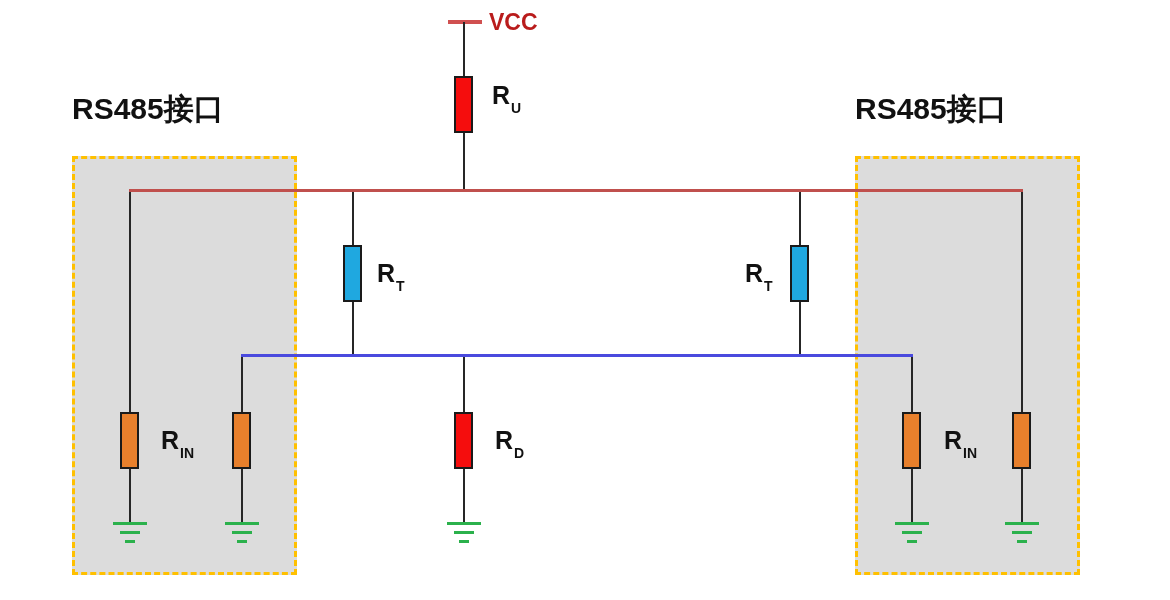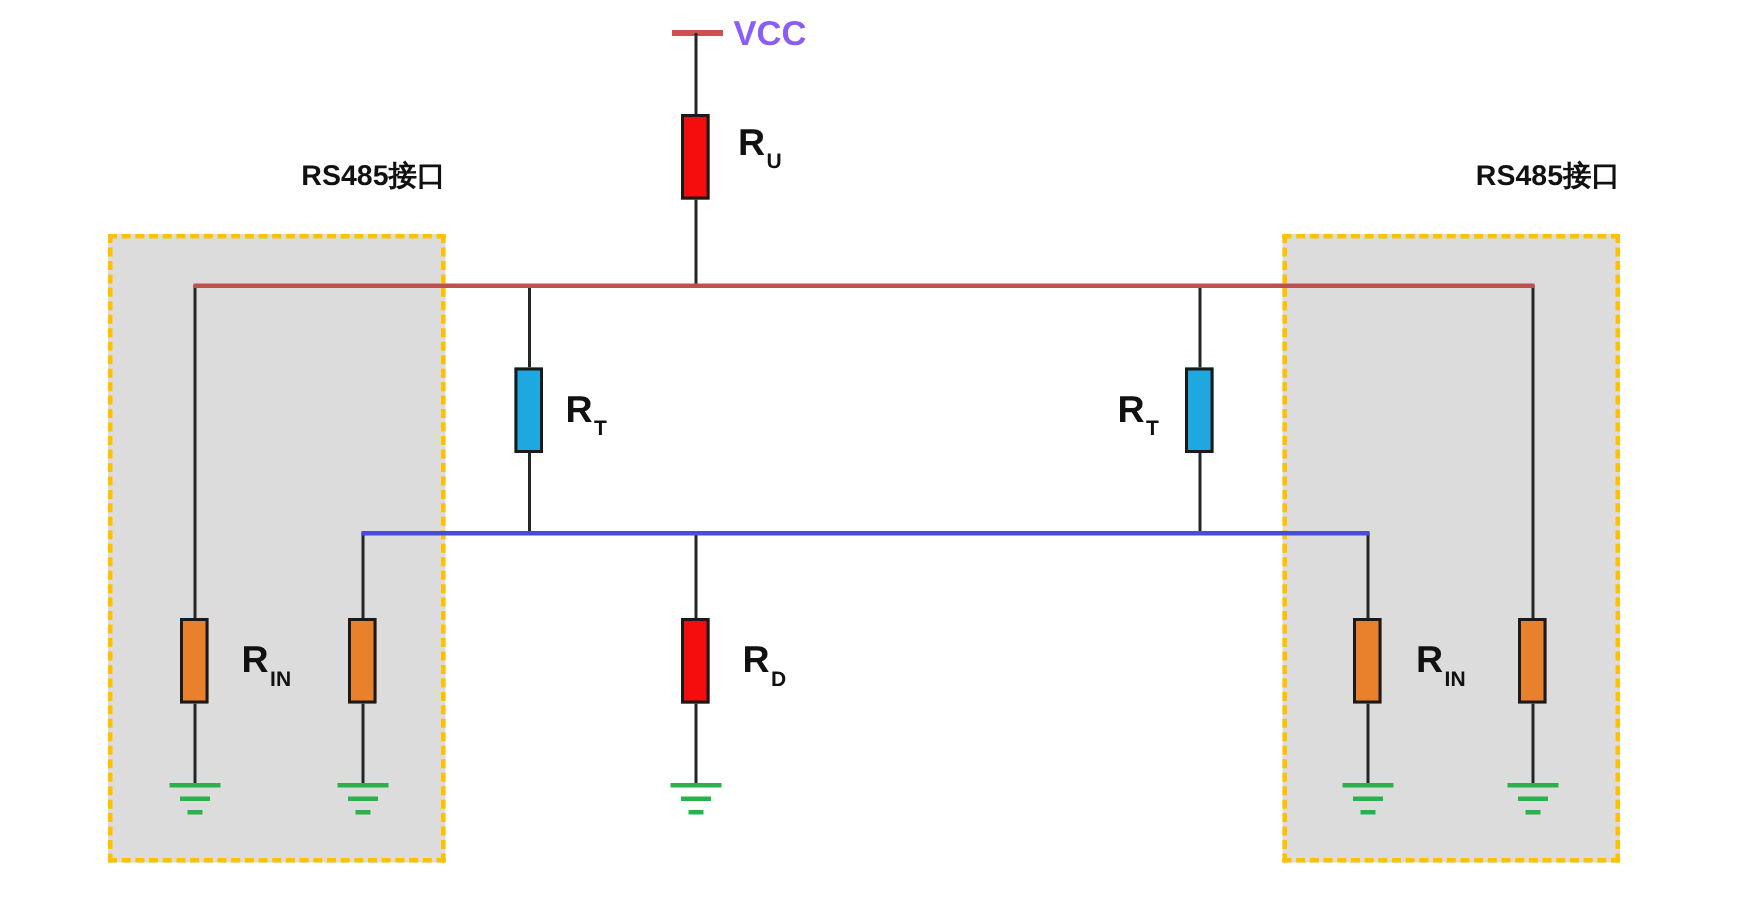"VCC" .vcc-label { color: #8b5cf6 -> #b91c1c }
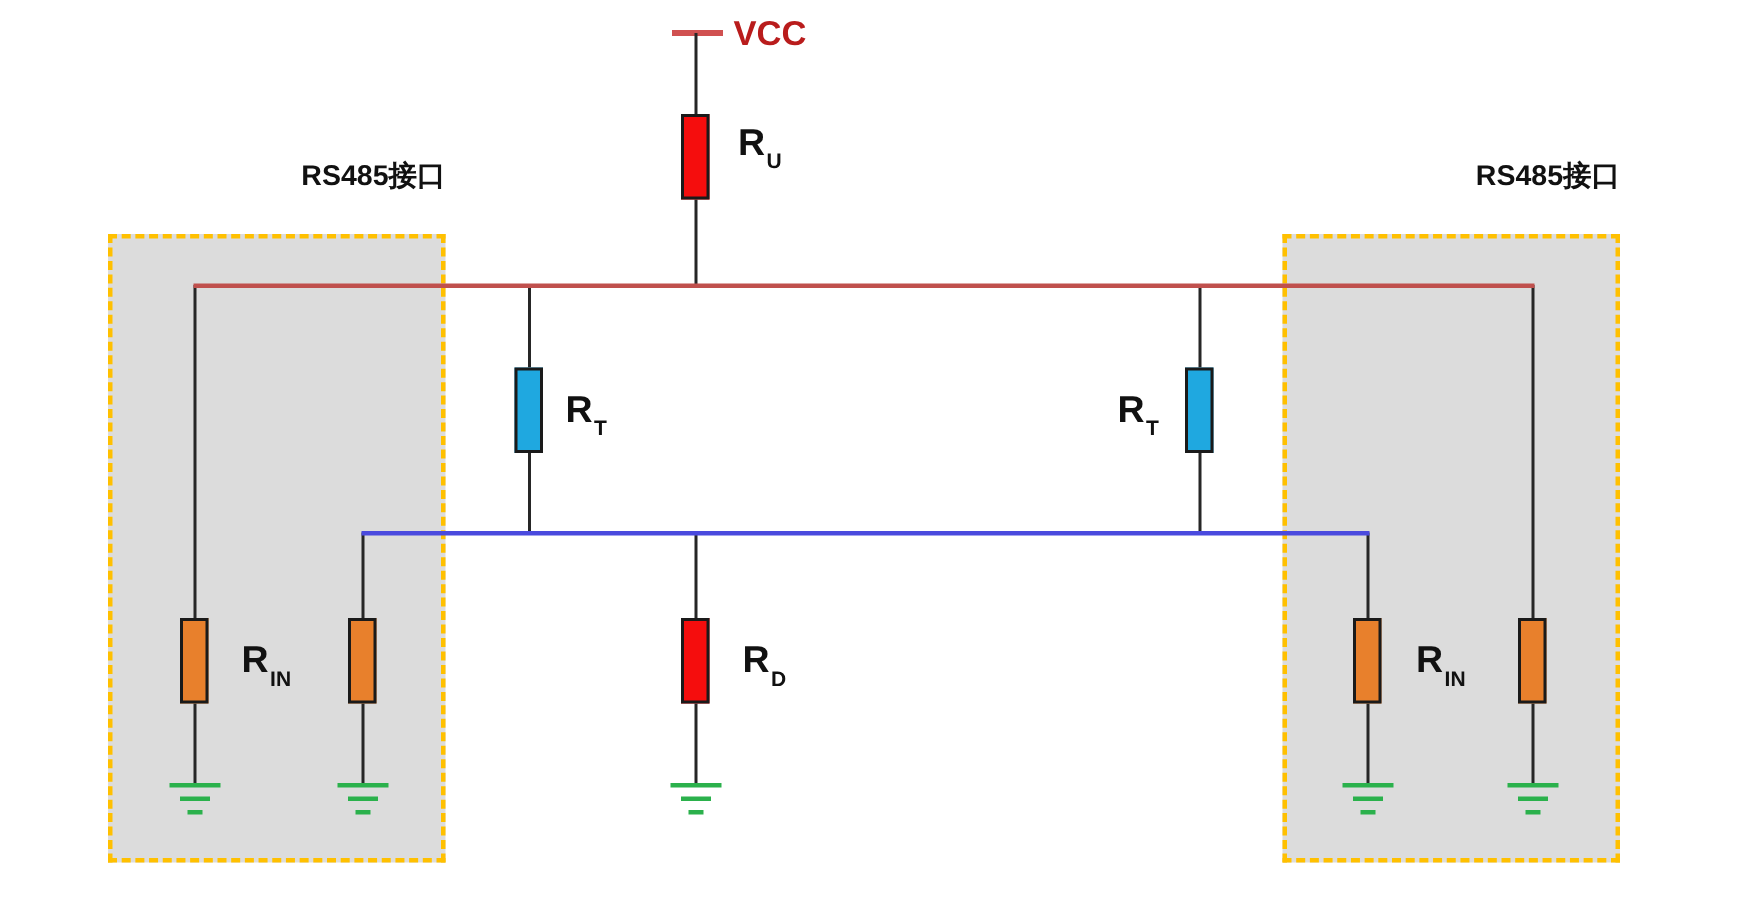"RS485接口" .iface-label { font-size: 19px -> 30px; text-align: right -> left; top: 104px -> 89px }
